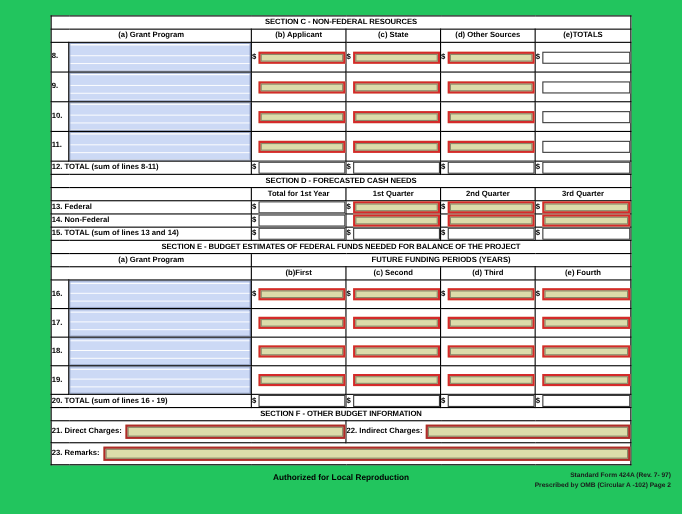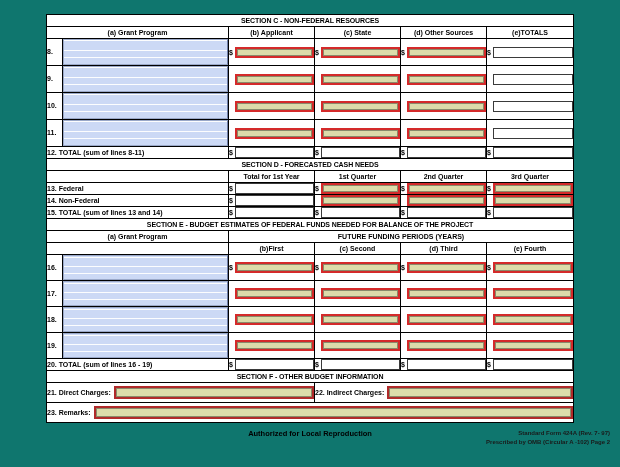"Authorized for Local Reproduction" .sheet { background: #0f766e -> #22c55e }
